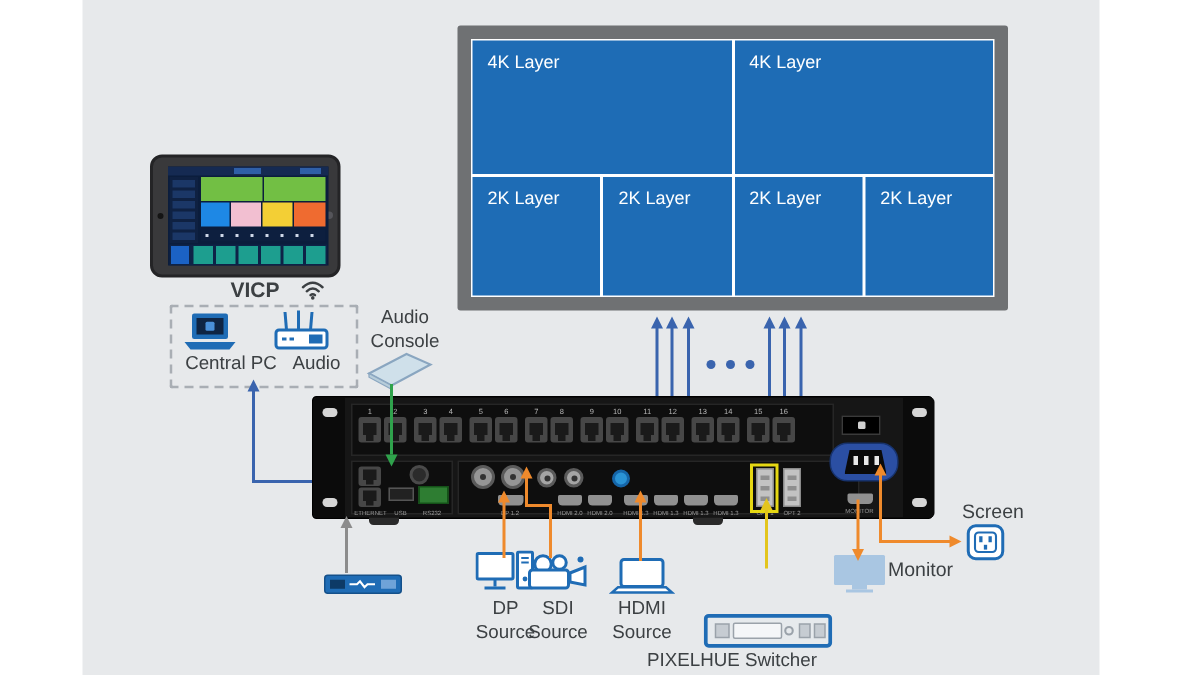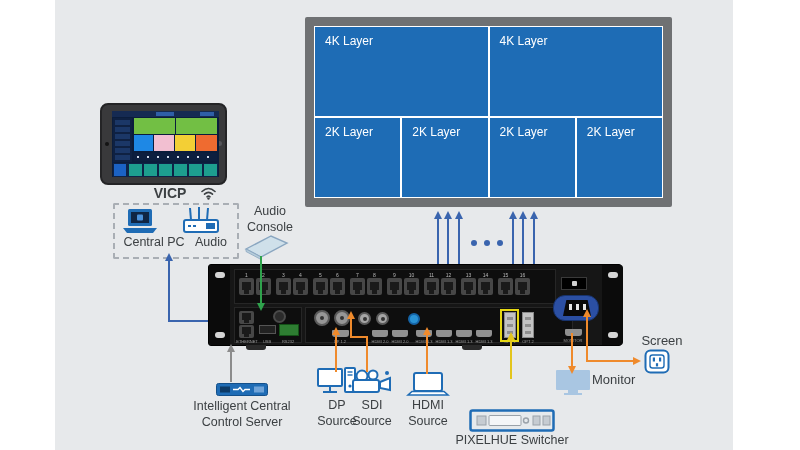"Intelligent Central" div.lbl { html: <div> <span>Intelligent Central</span><br> <span>Control Server</span> </div> -> none }
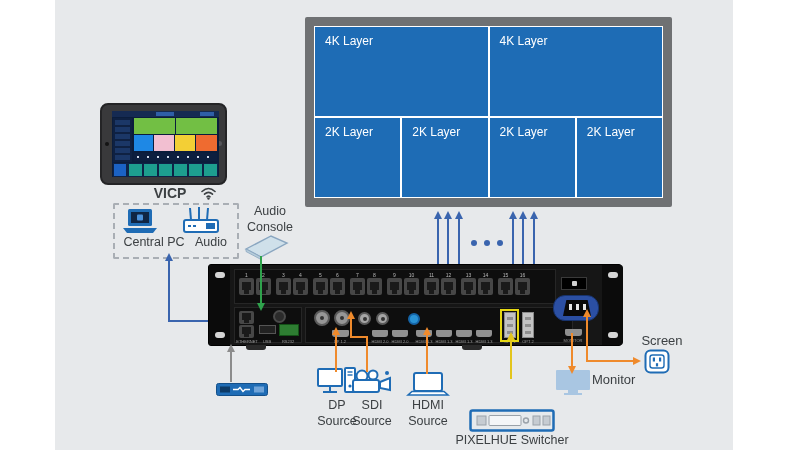"PIXELHUE Switcher" div.lbl { left: 438px -> 414px }
